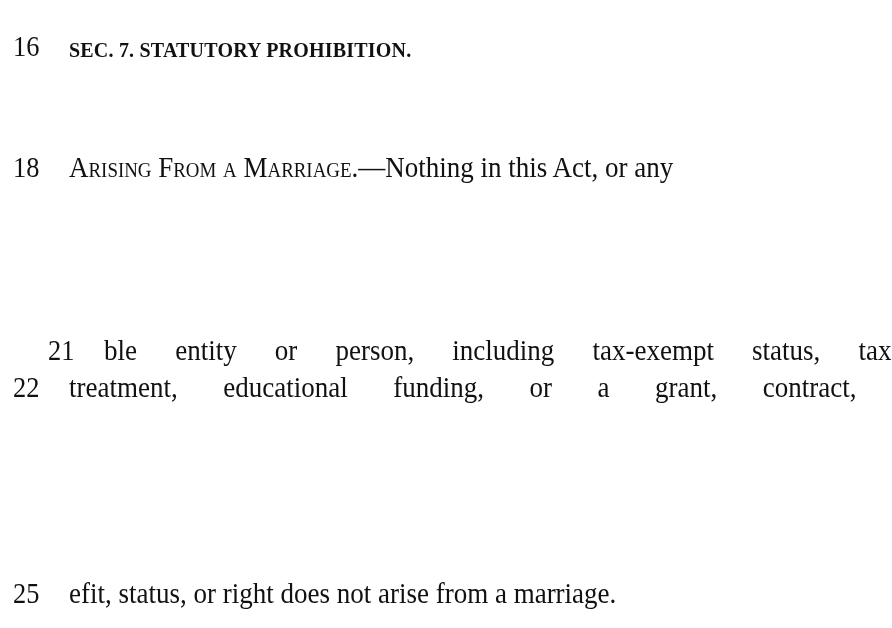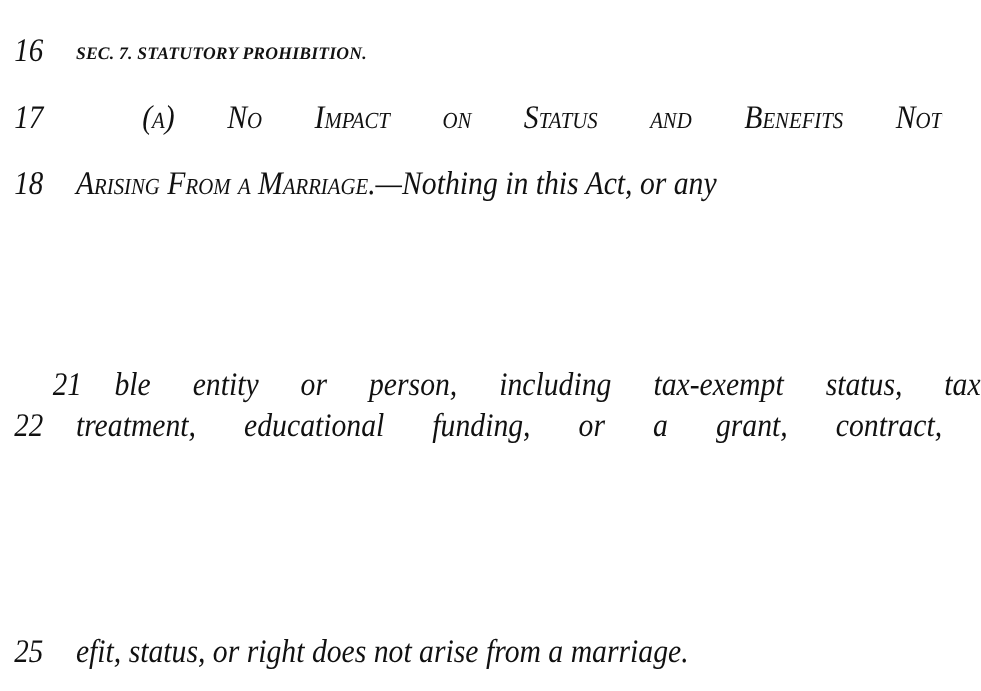"16" .page { font-style: italic -> none }
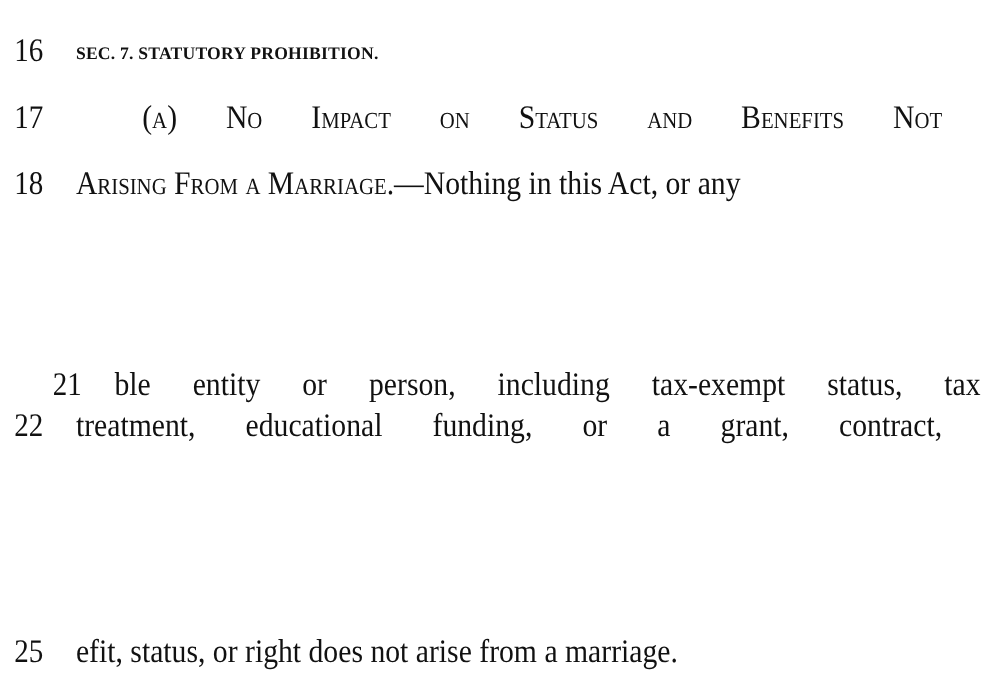"SEC. 7. STATUTORY PROHIBITION." .heading { font-size: 16px -> 20px }
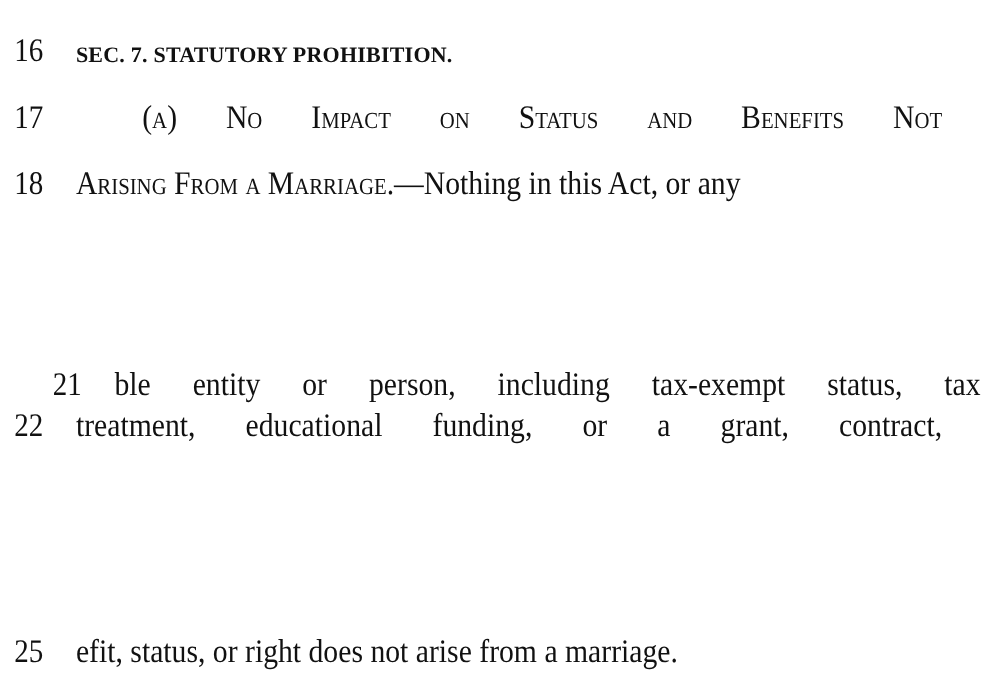"17" div.line { html: <div> <span>17</span> <span>(a) No Impact on Status and Benefits Not</span> </div> -> none }
